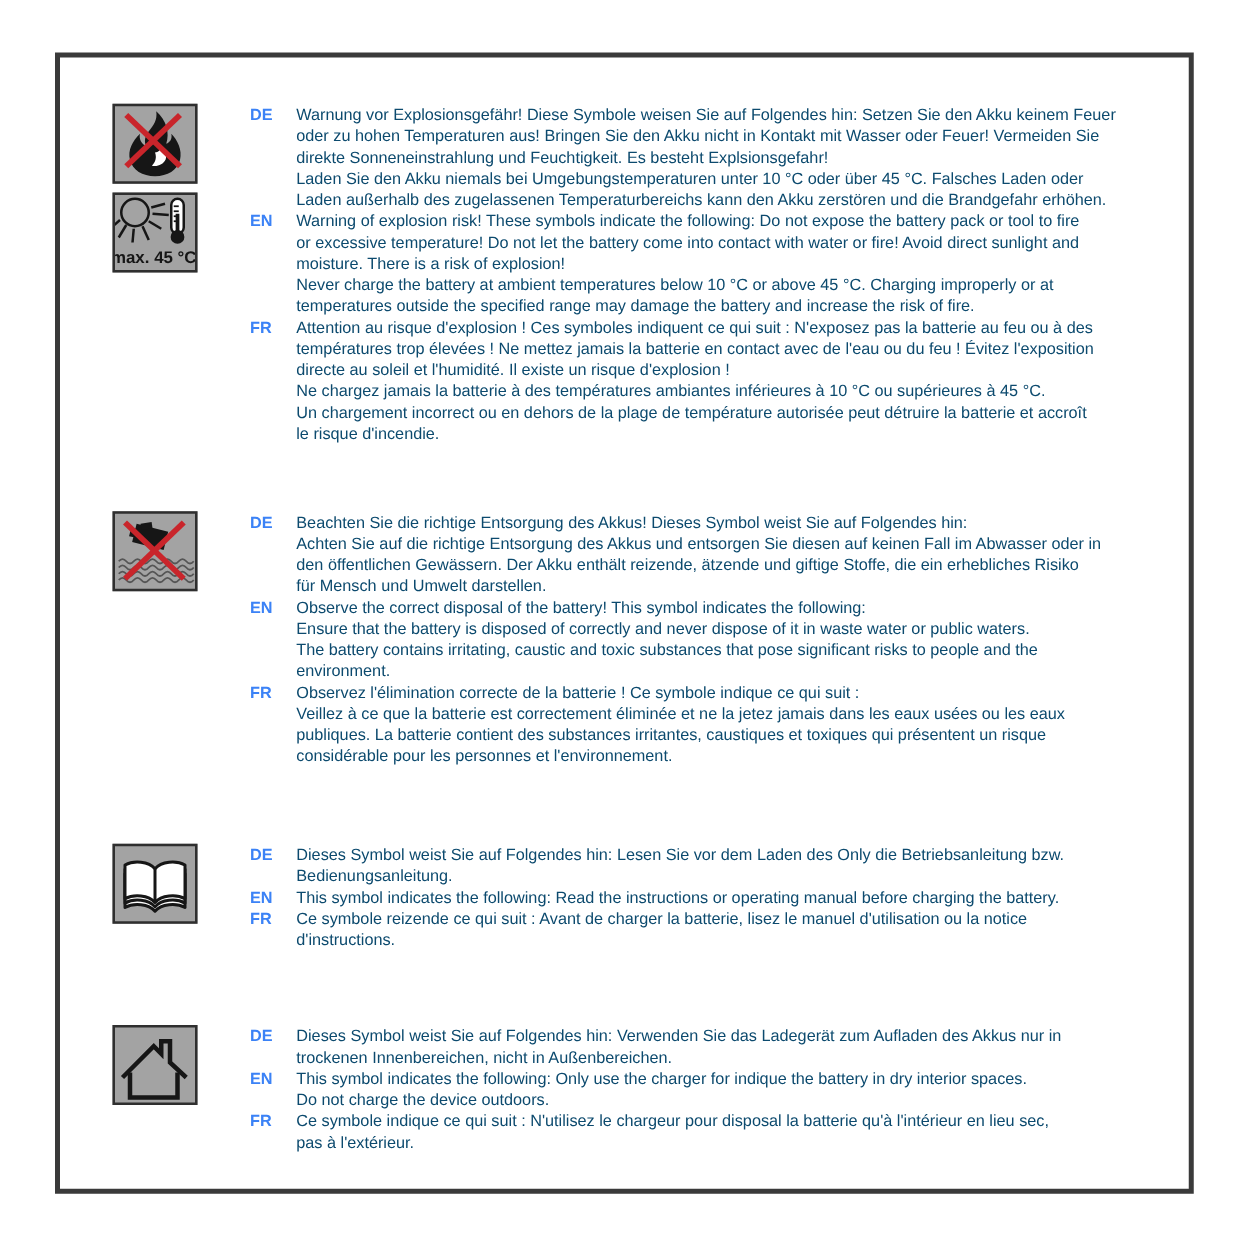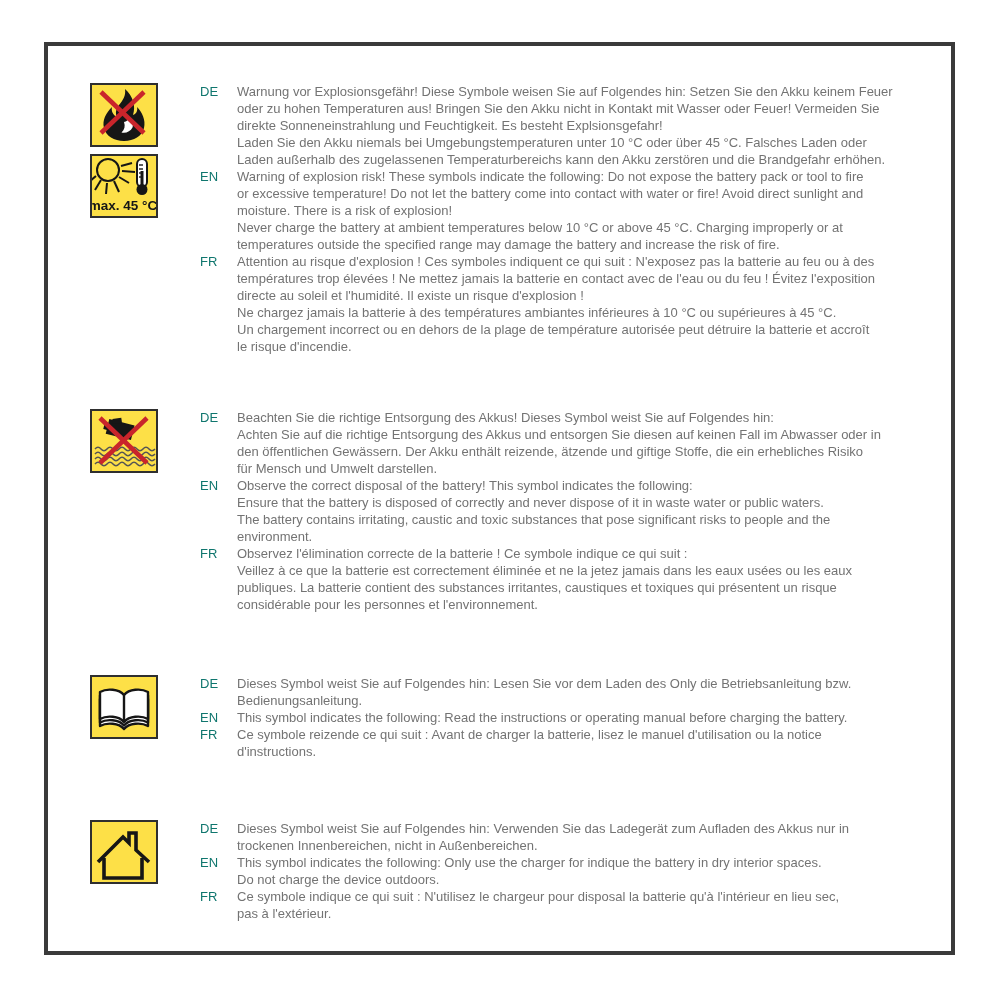"DE" .lang { color: #0f766e -> #3b82f6; font-weight: normal -> bold }
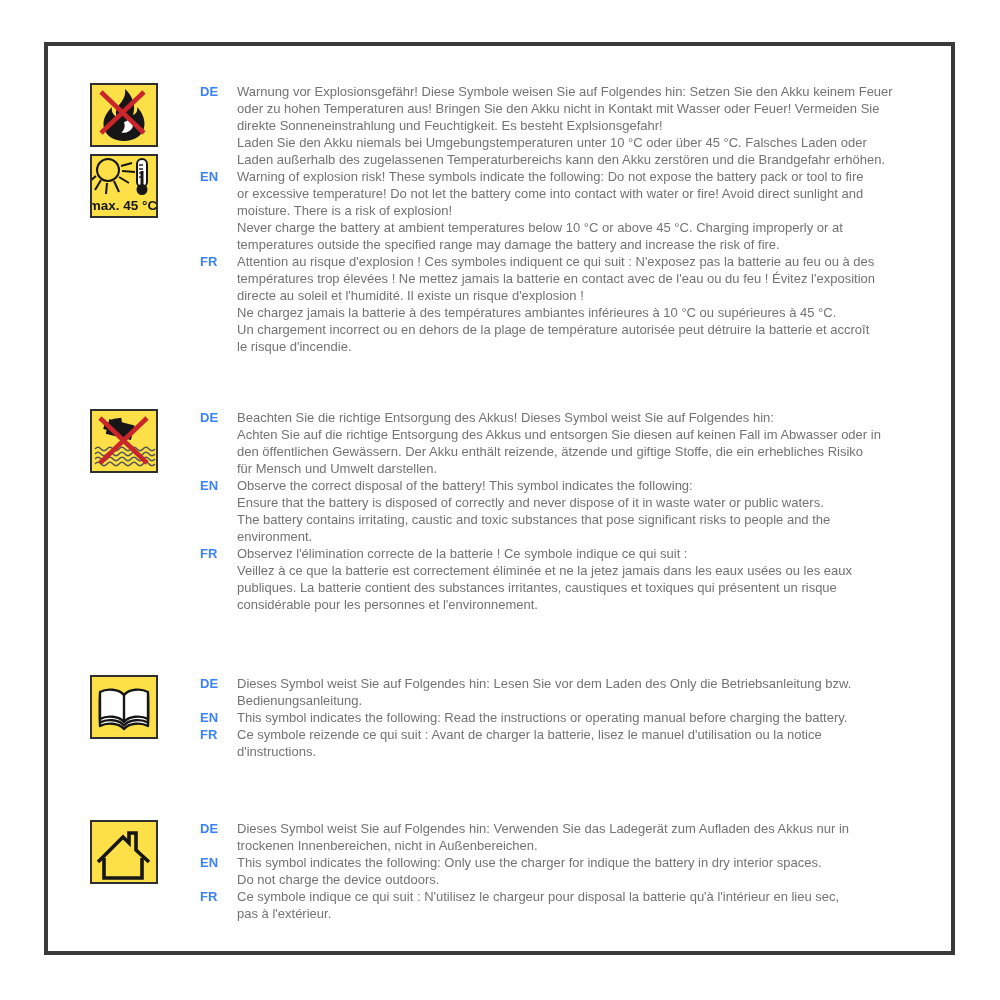"Warnung vor Explosionsgefähr! Diese" .txt { color: #737373 -> #0c4a6e }
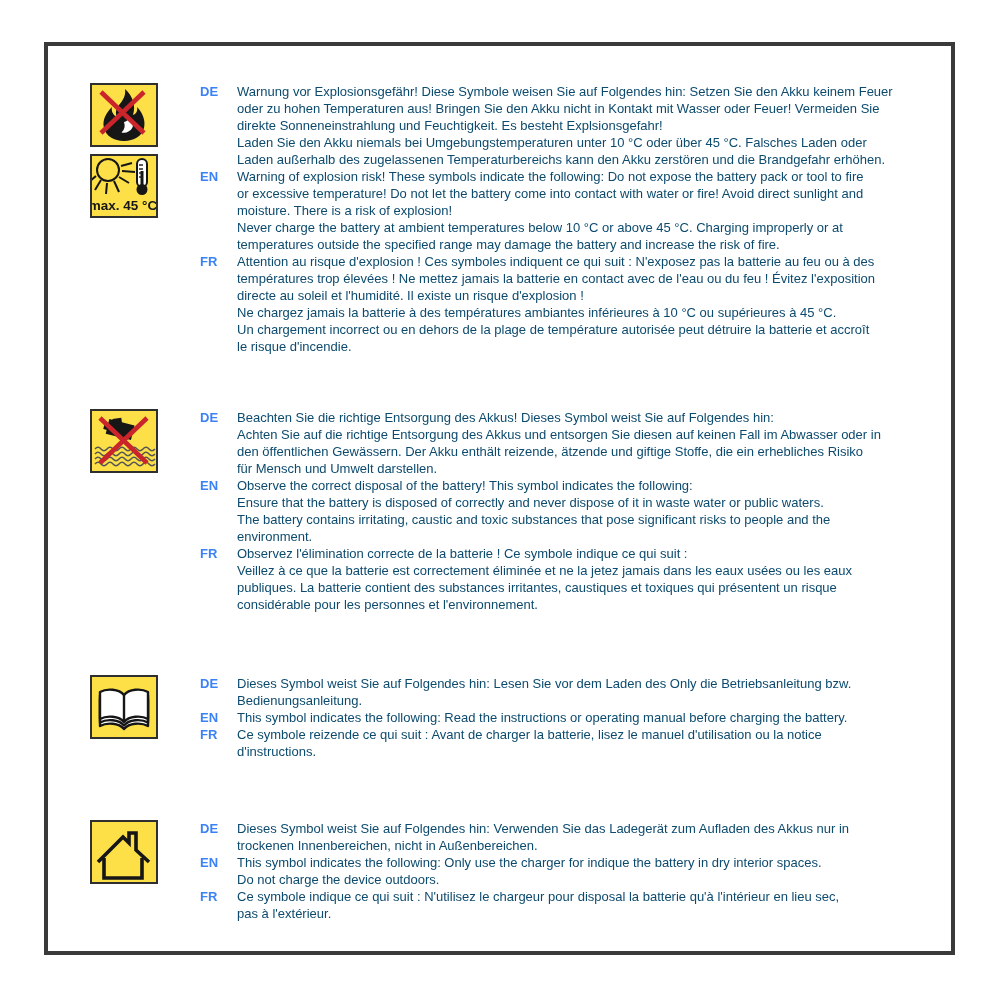"max. 45 °C" .icon-box { background: #fde047 -> #a3a3a3 }
